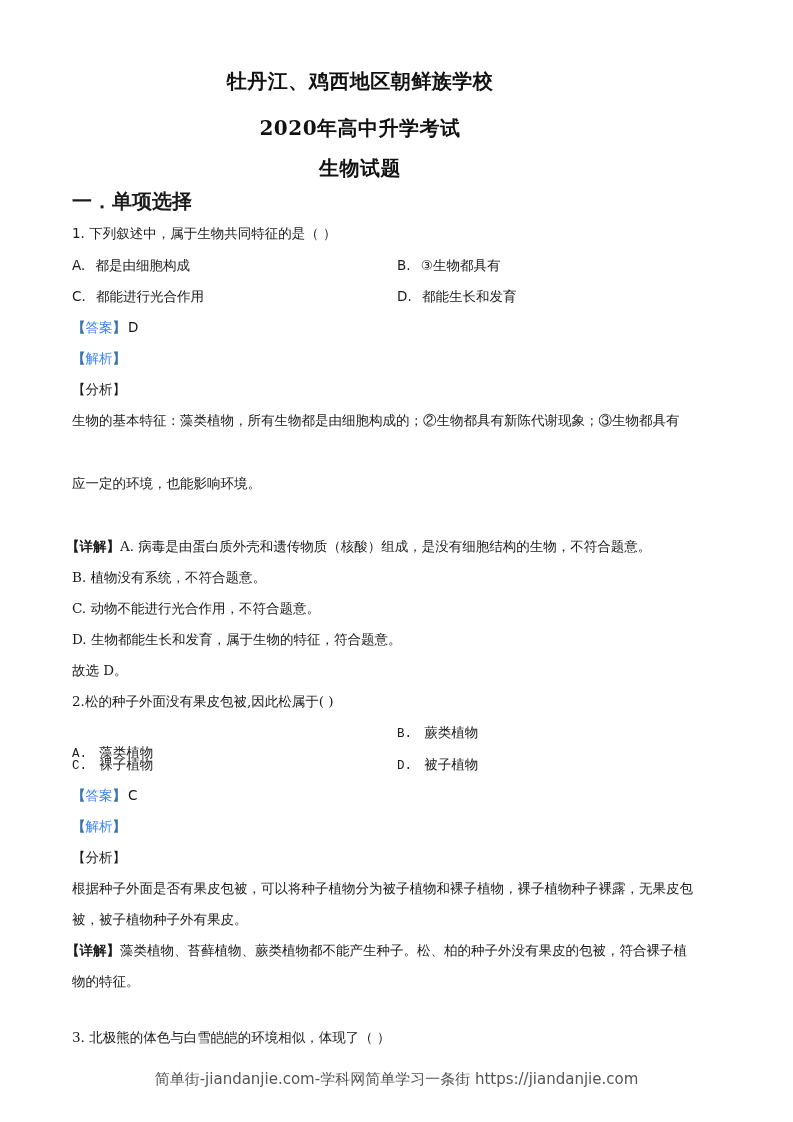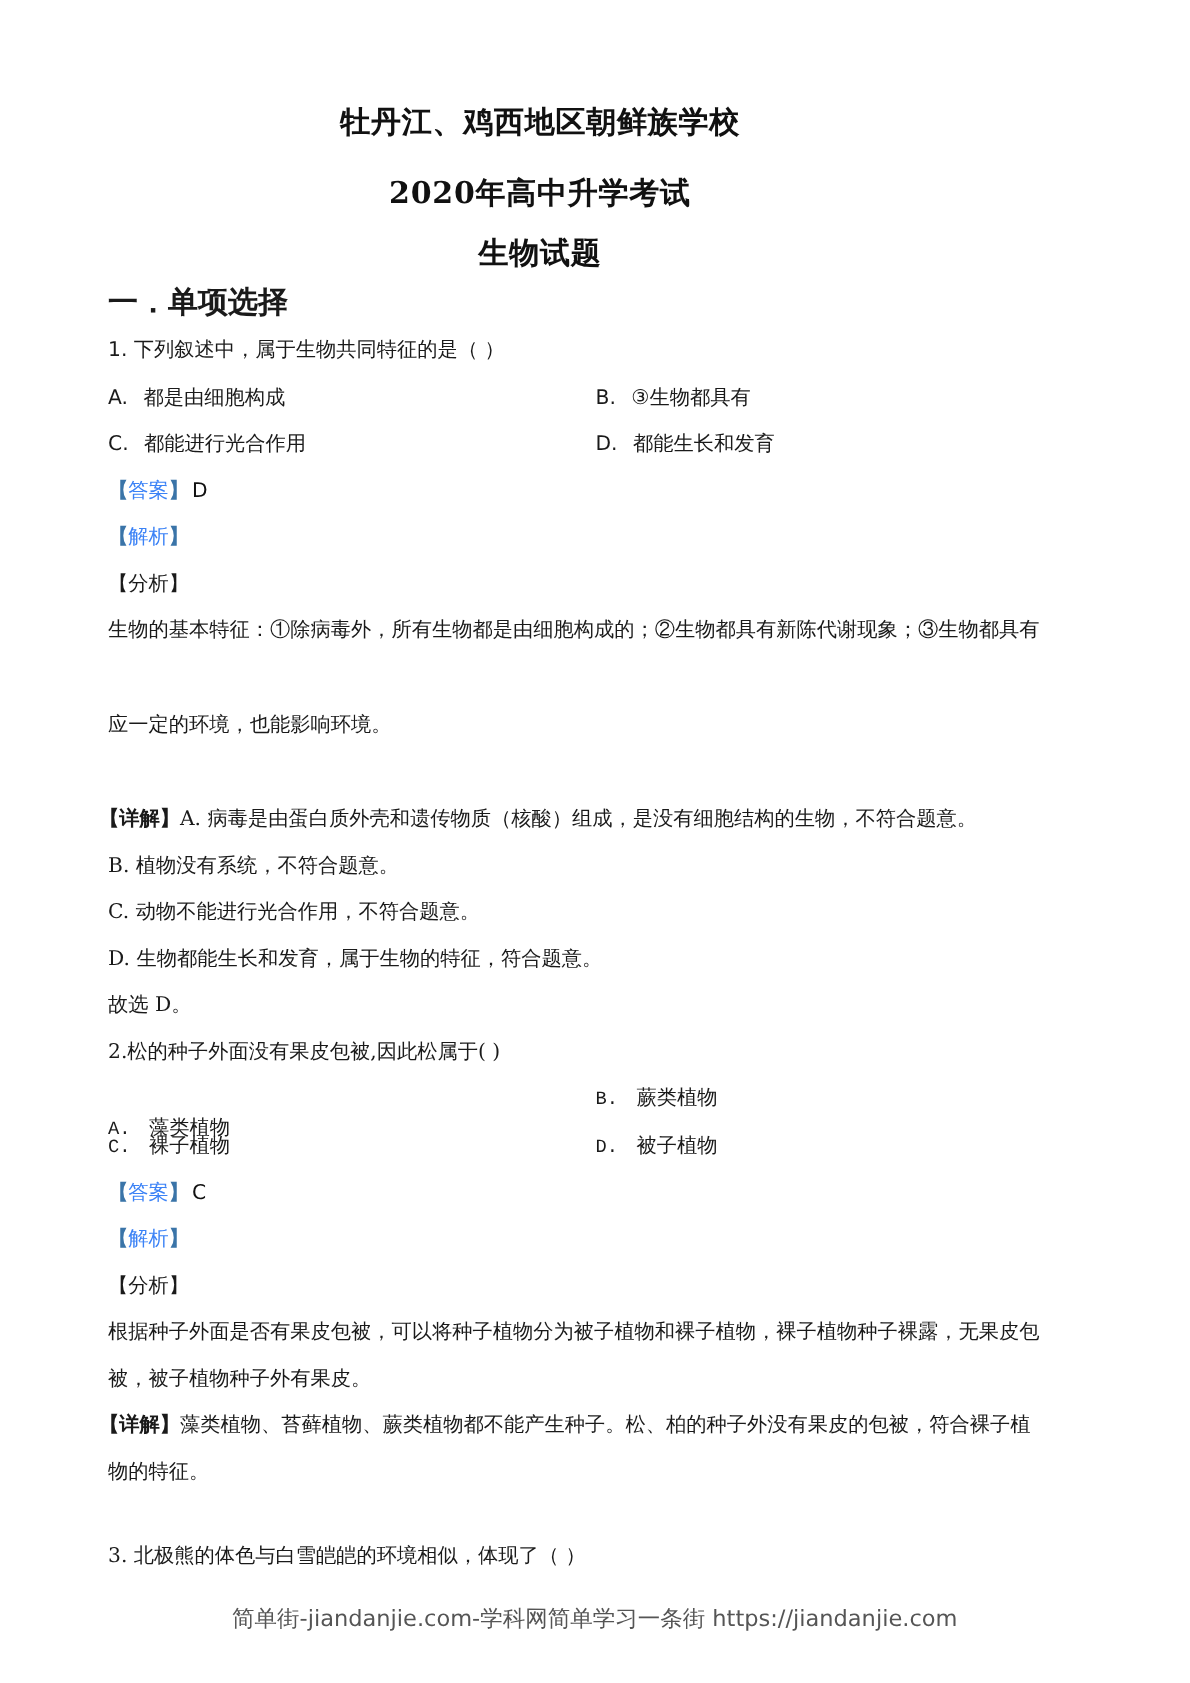"生物的基本特征：①除病毒外，所有生物都是由细胞构成的；②生物都具有新陈代谢现象；" div.line { text: ①除病毒外 -> 藻类植物 }
